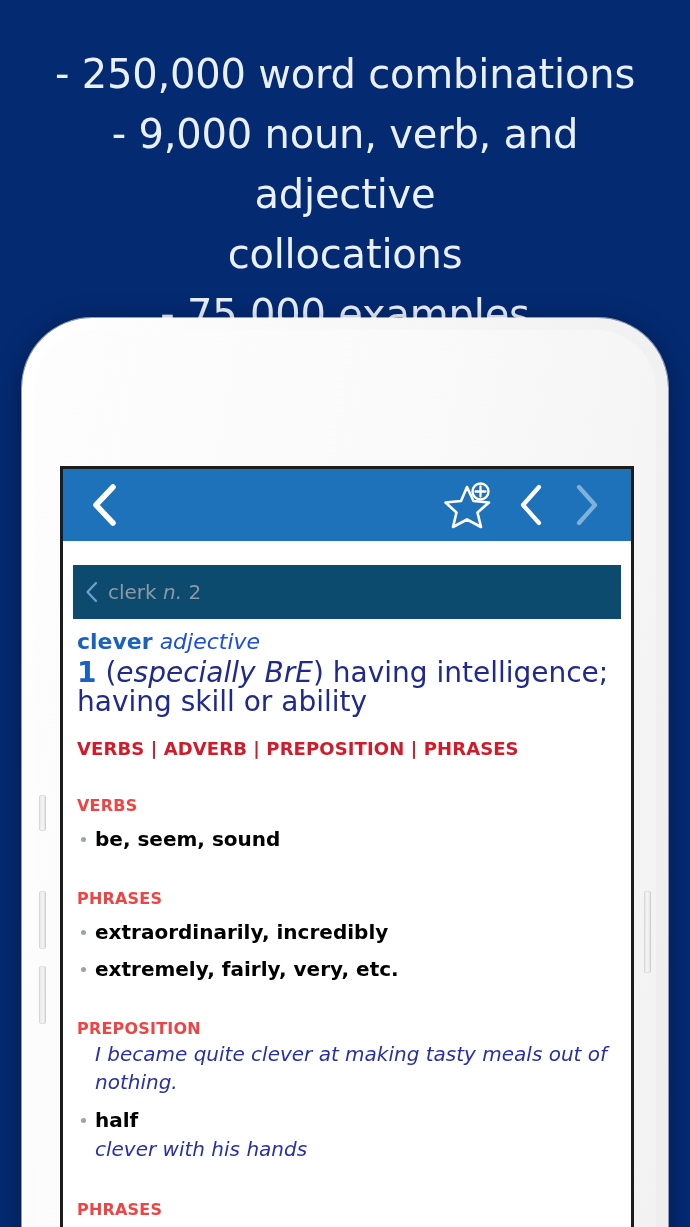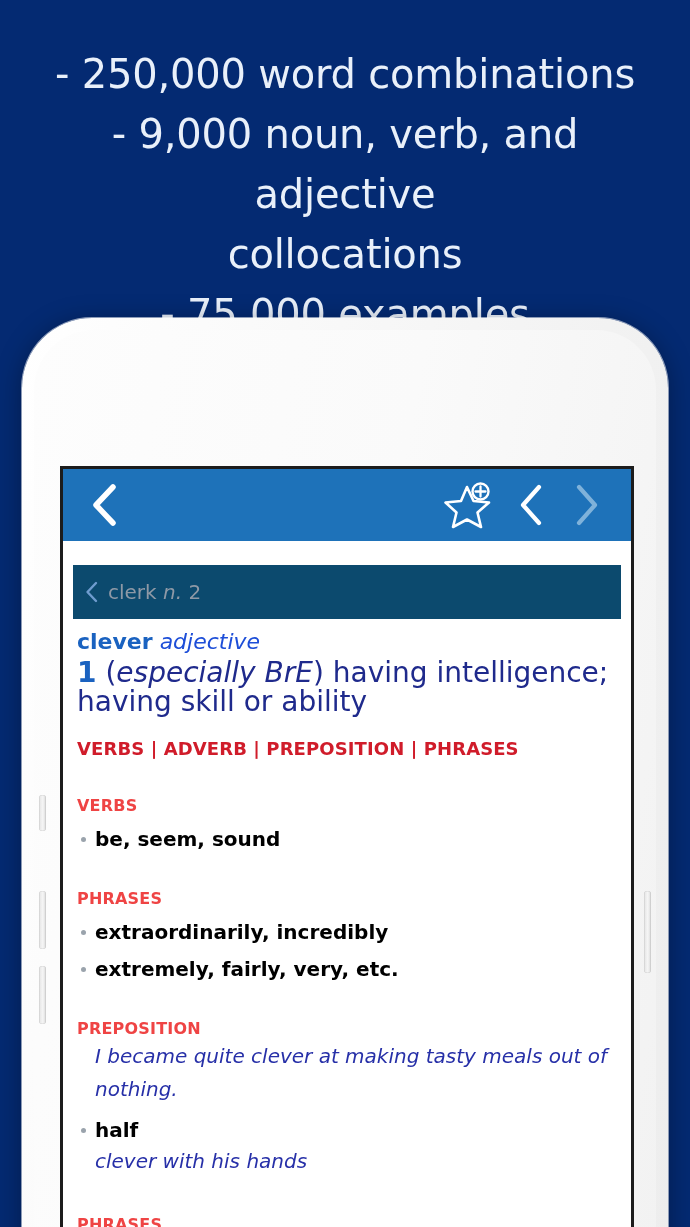"I became quite clever at" .example { line-height: 33px -> 28px }
